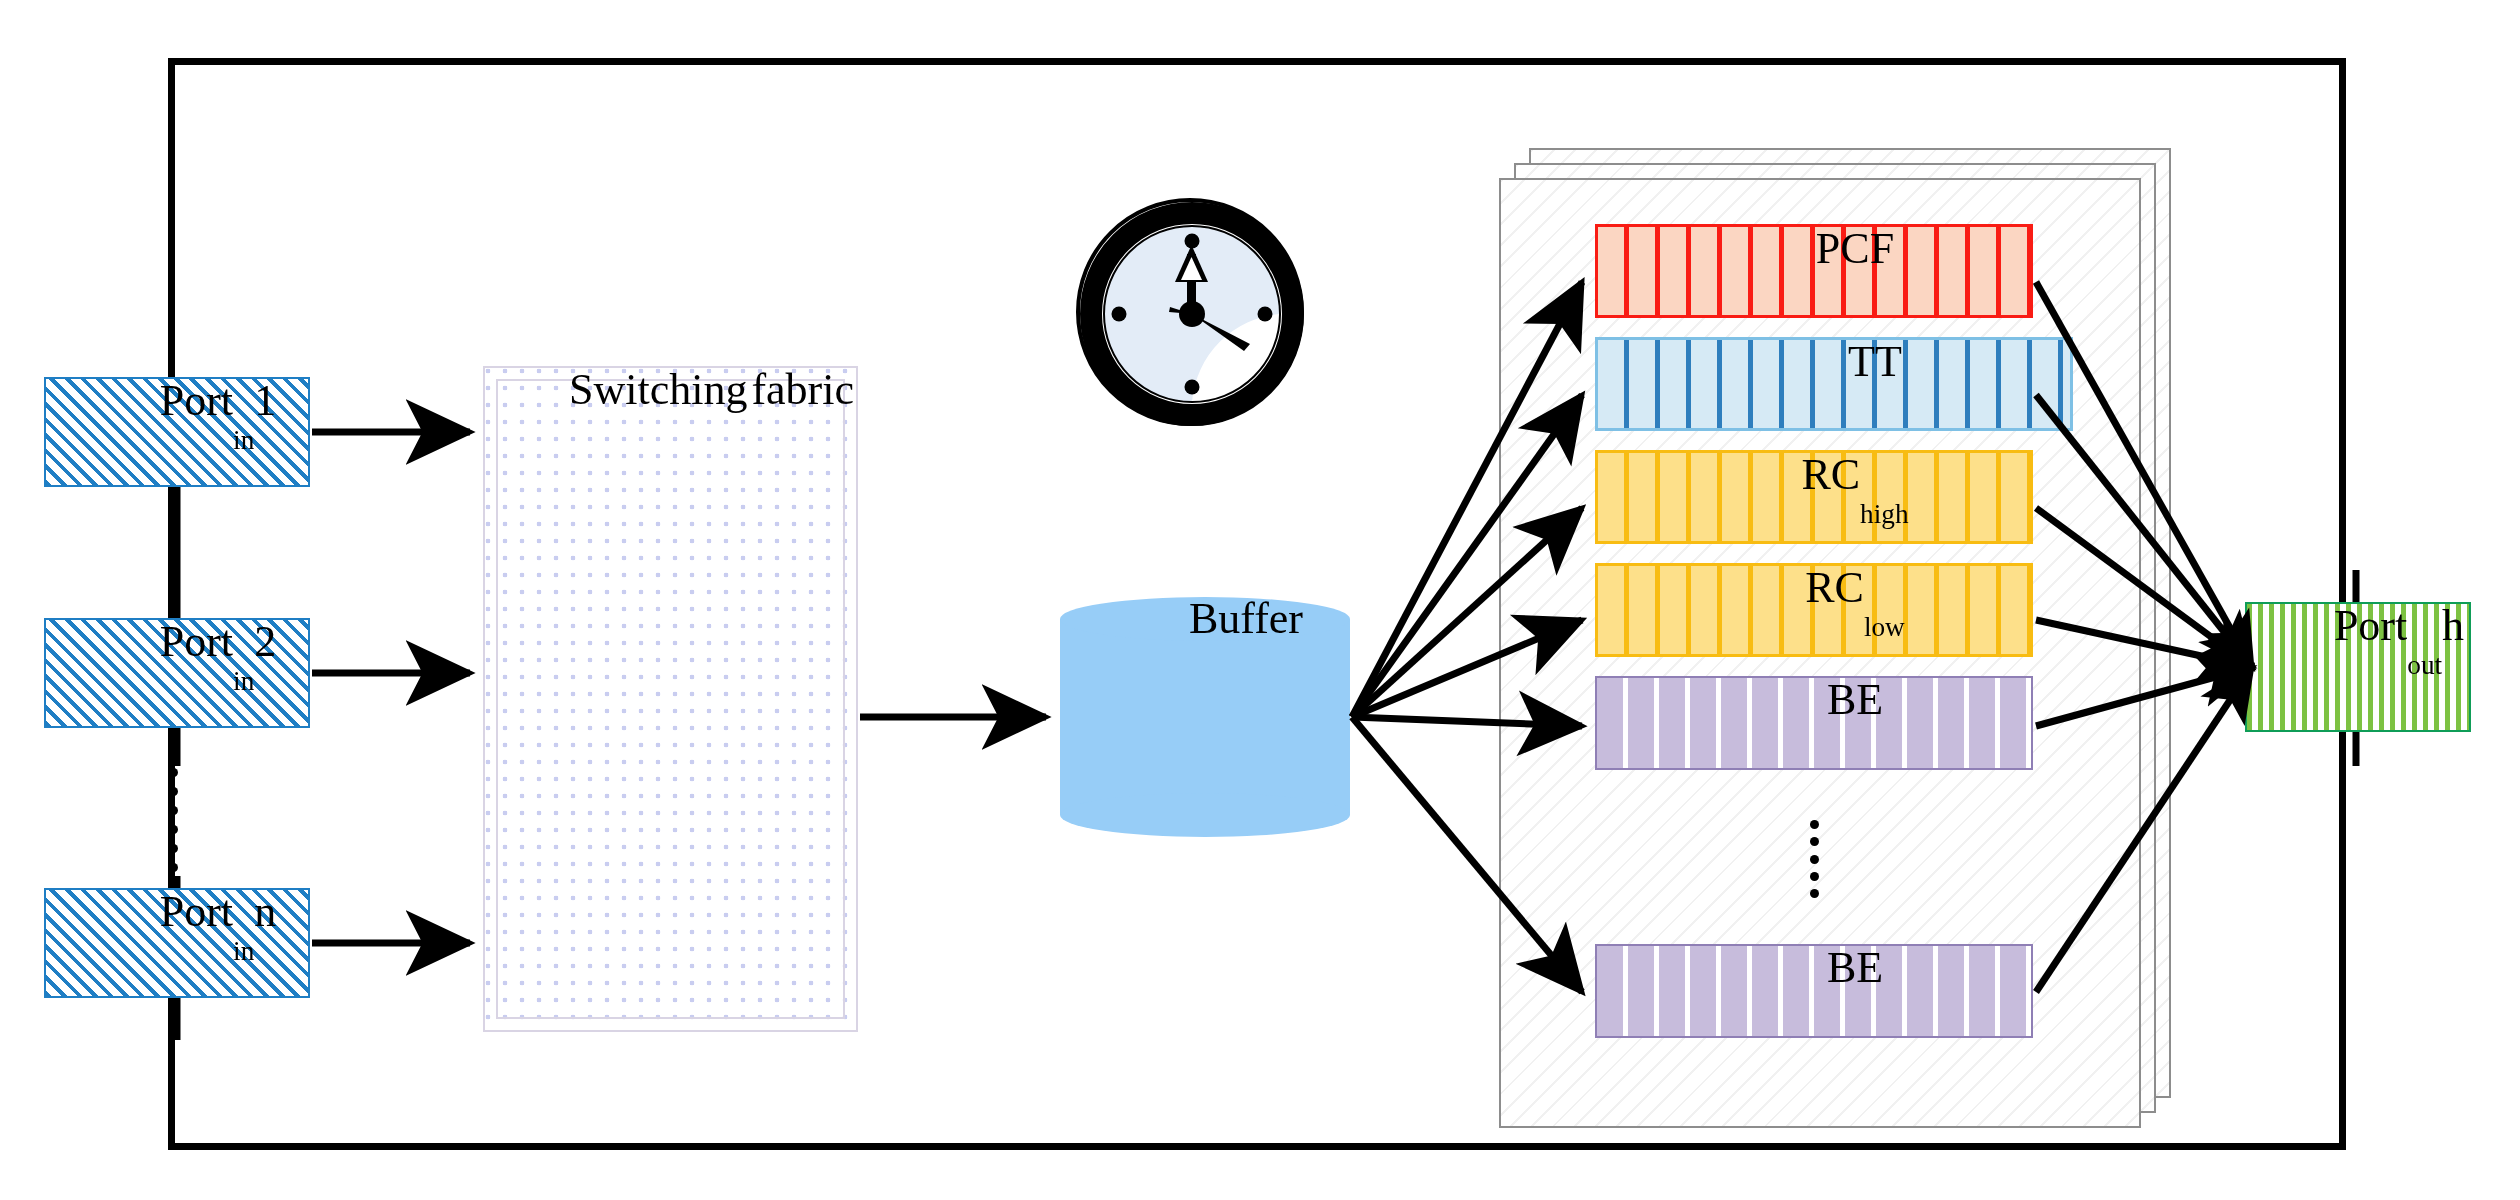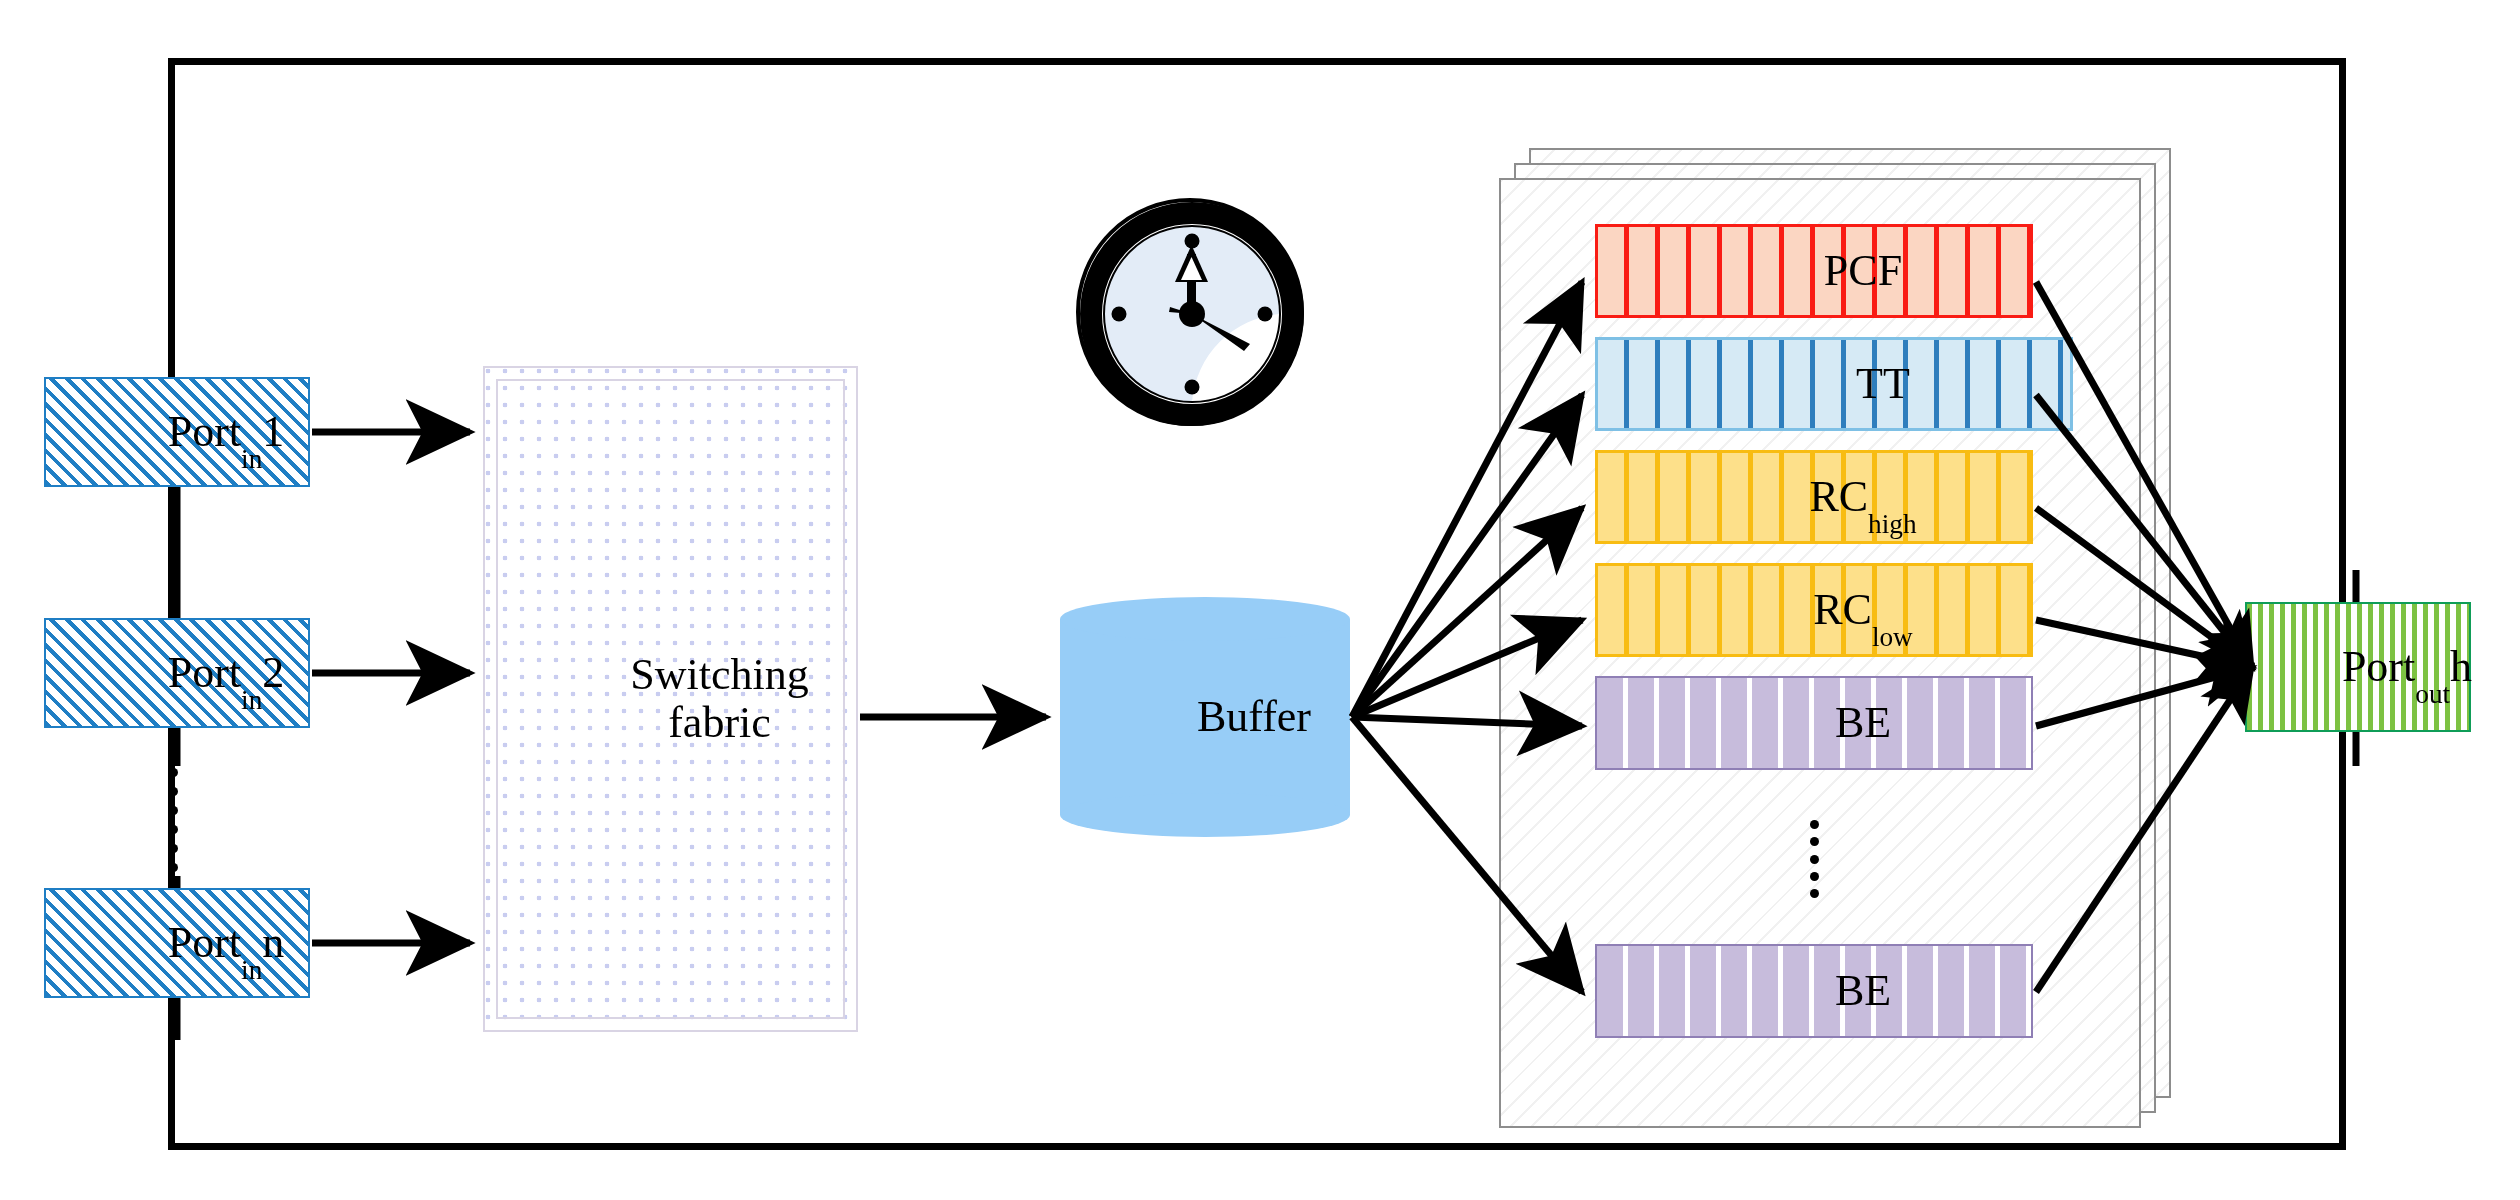"PCF" .boxlabel { align-items: center -> flex-start; left: 16px -> 8px }
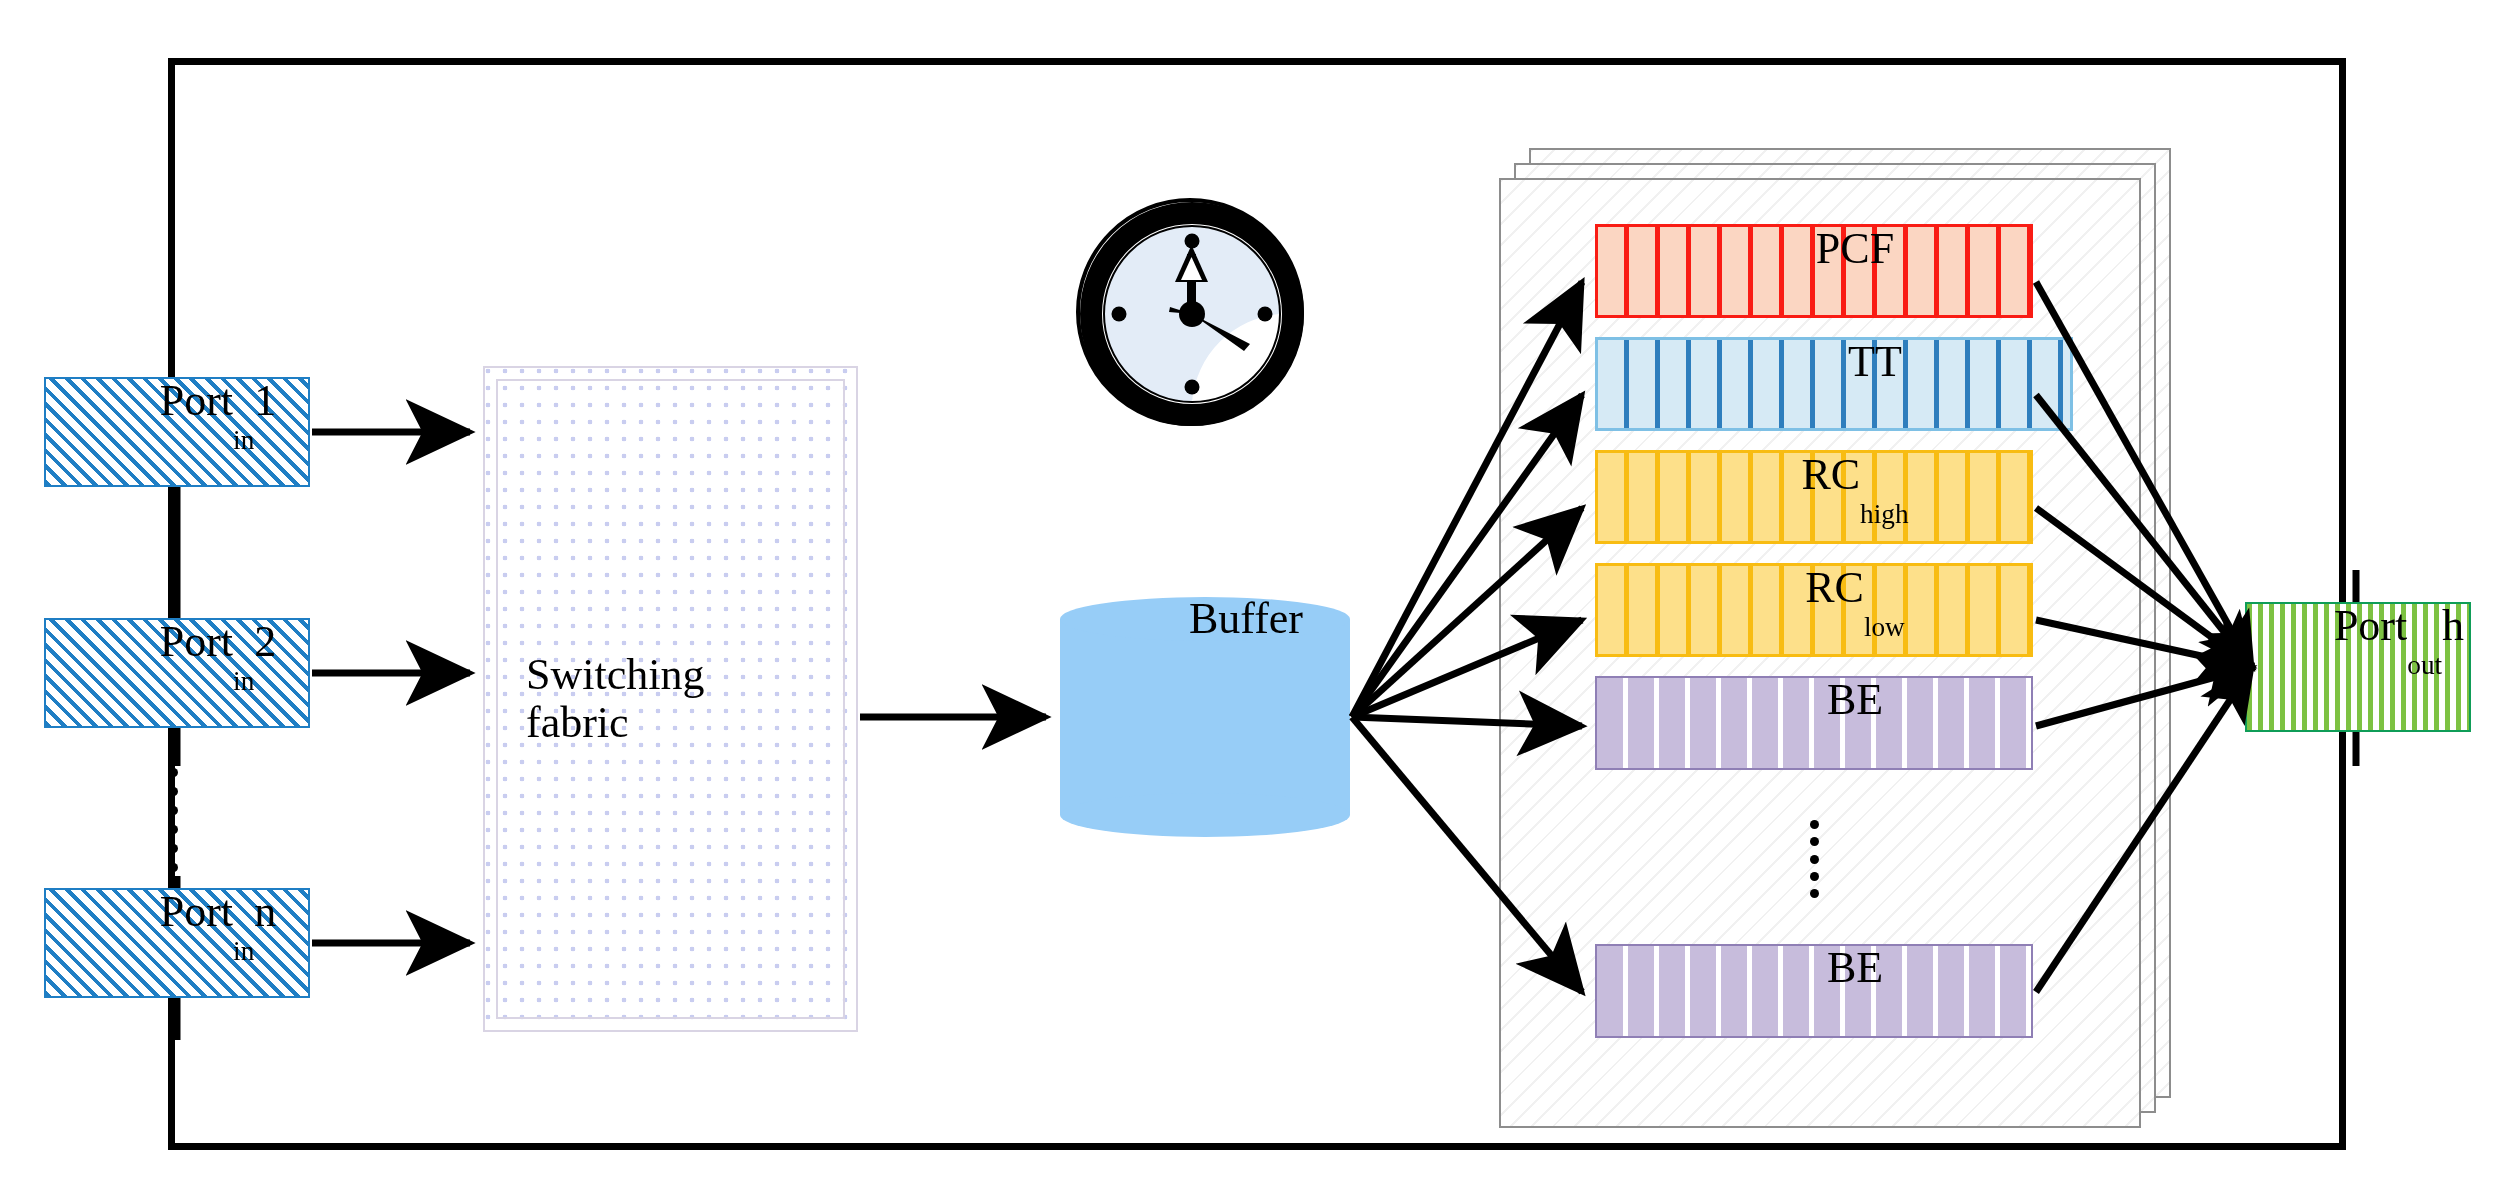"Switching" .fabric .boxlabel { flex-direction: column -> none }
